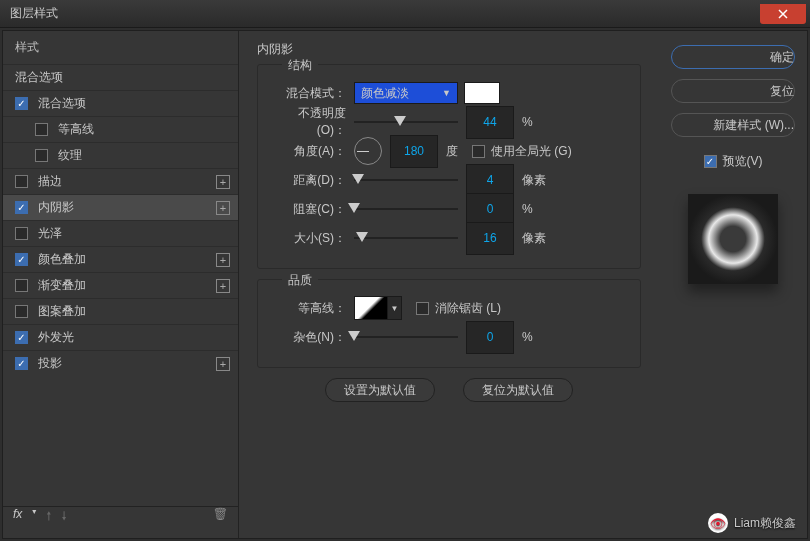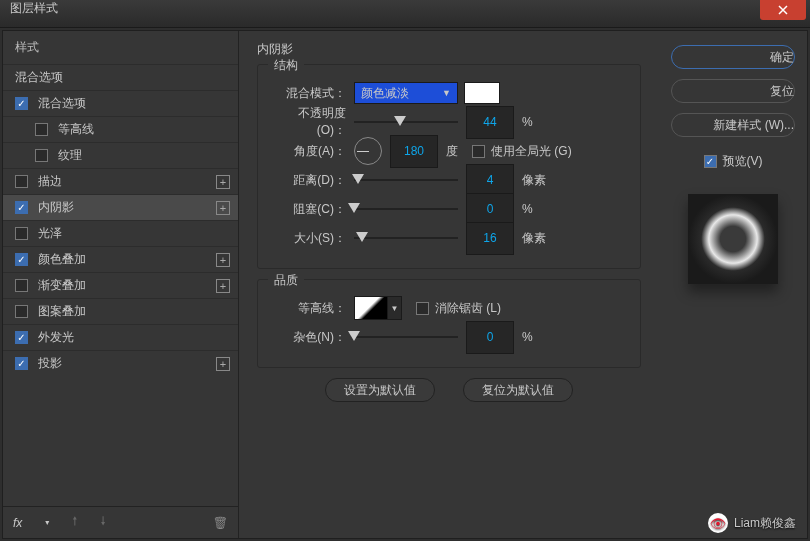"图层样式" .titlebar { align-items: flex-start -> center }
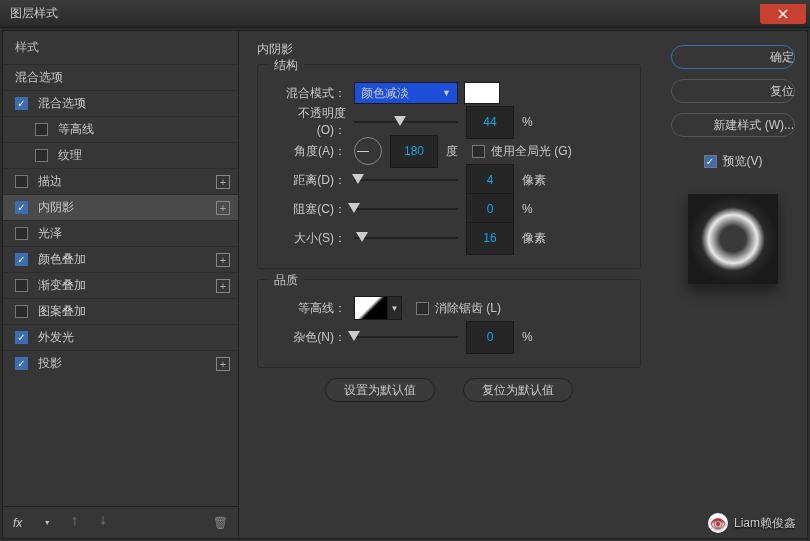"结构" .groupbox-title { left: 10px -> 24px }
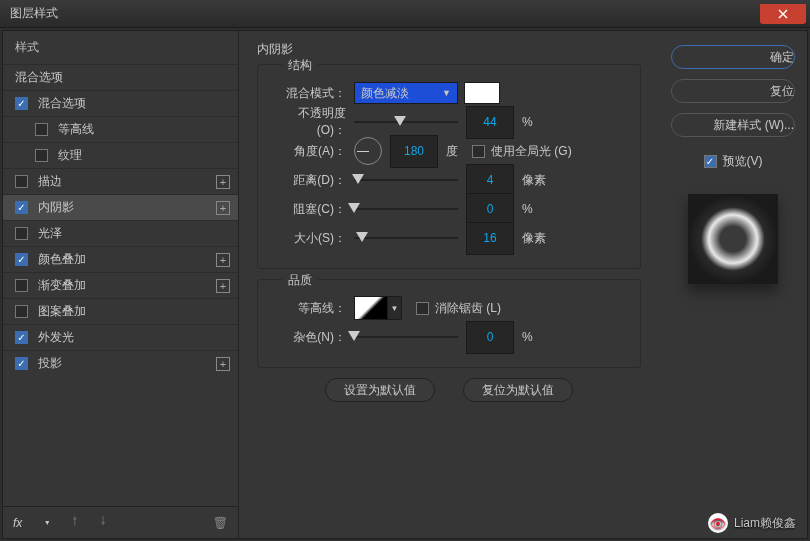"fx" .left-footer { align-items: center -> flex-start; gap: 23px -> 10px }
